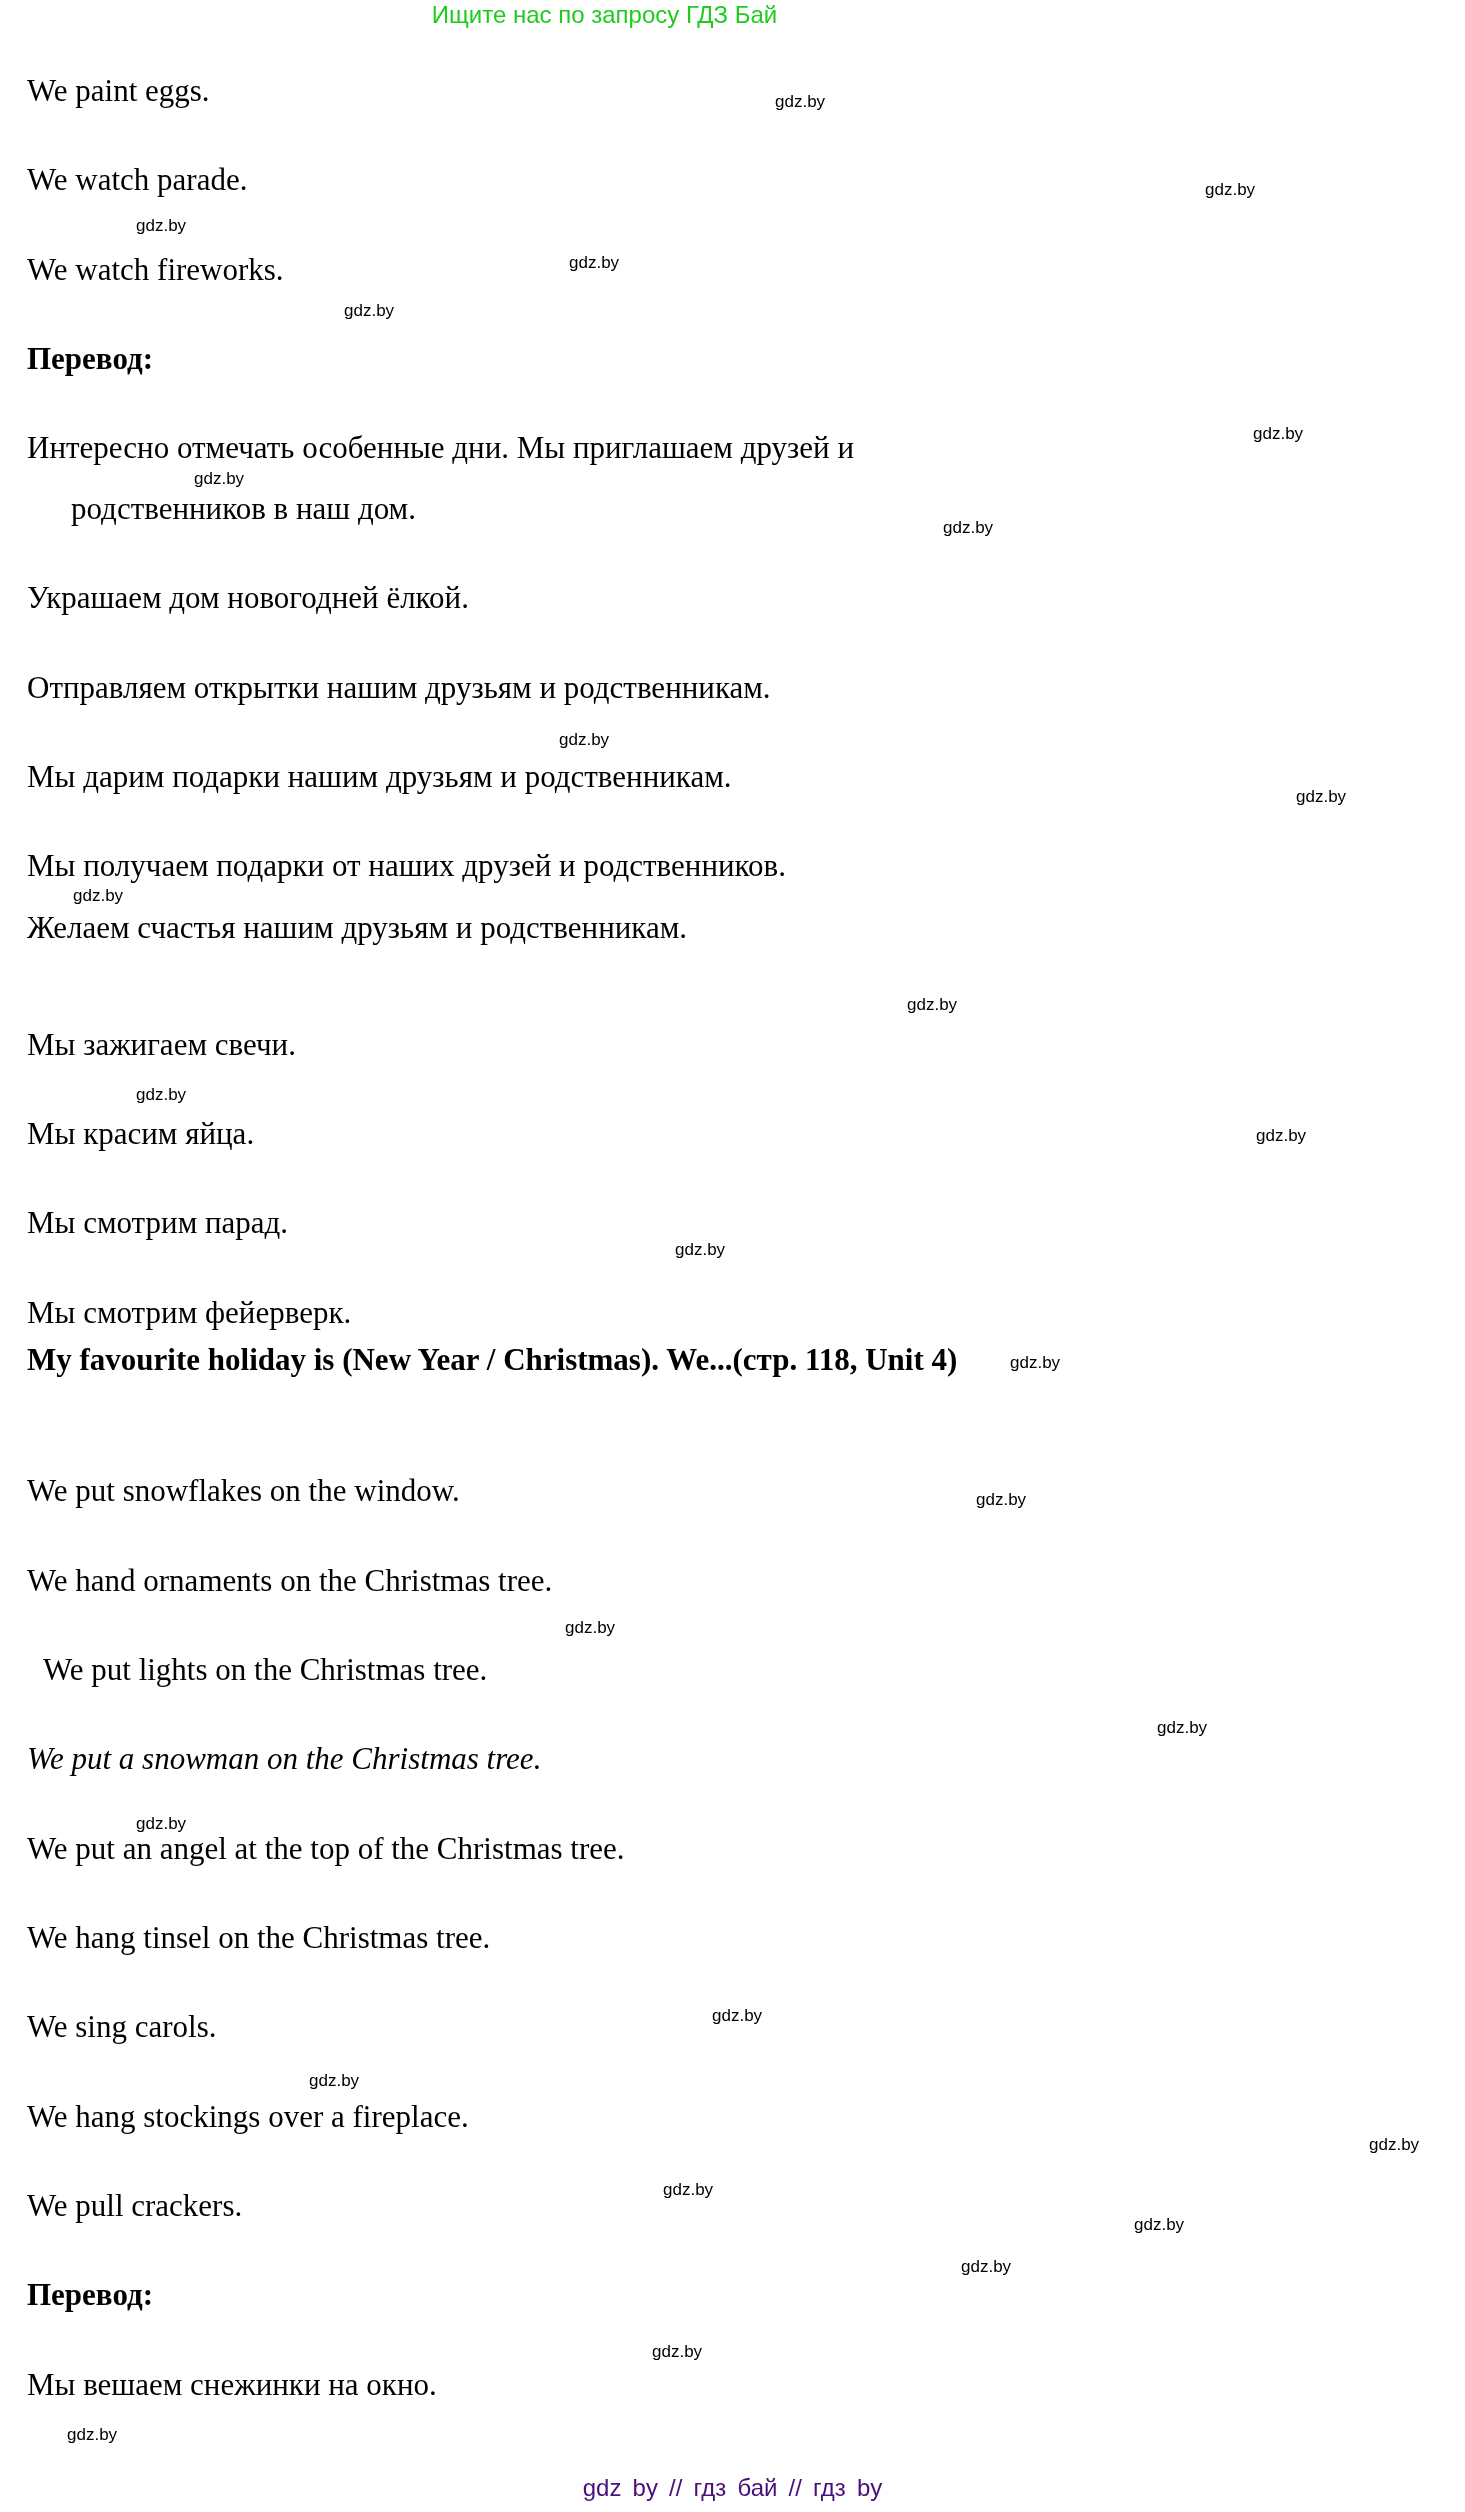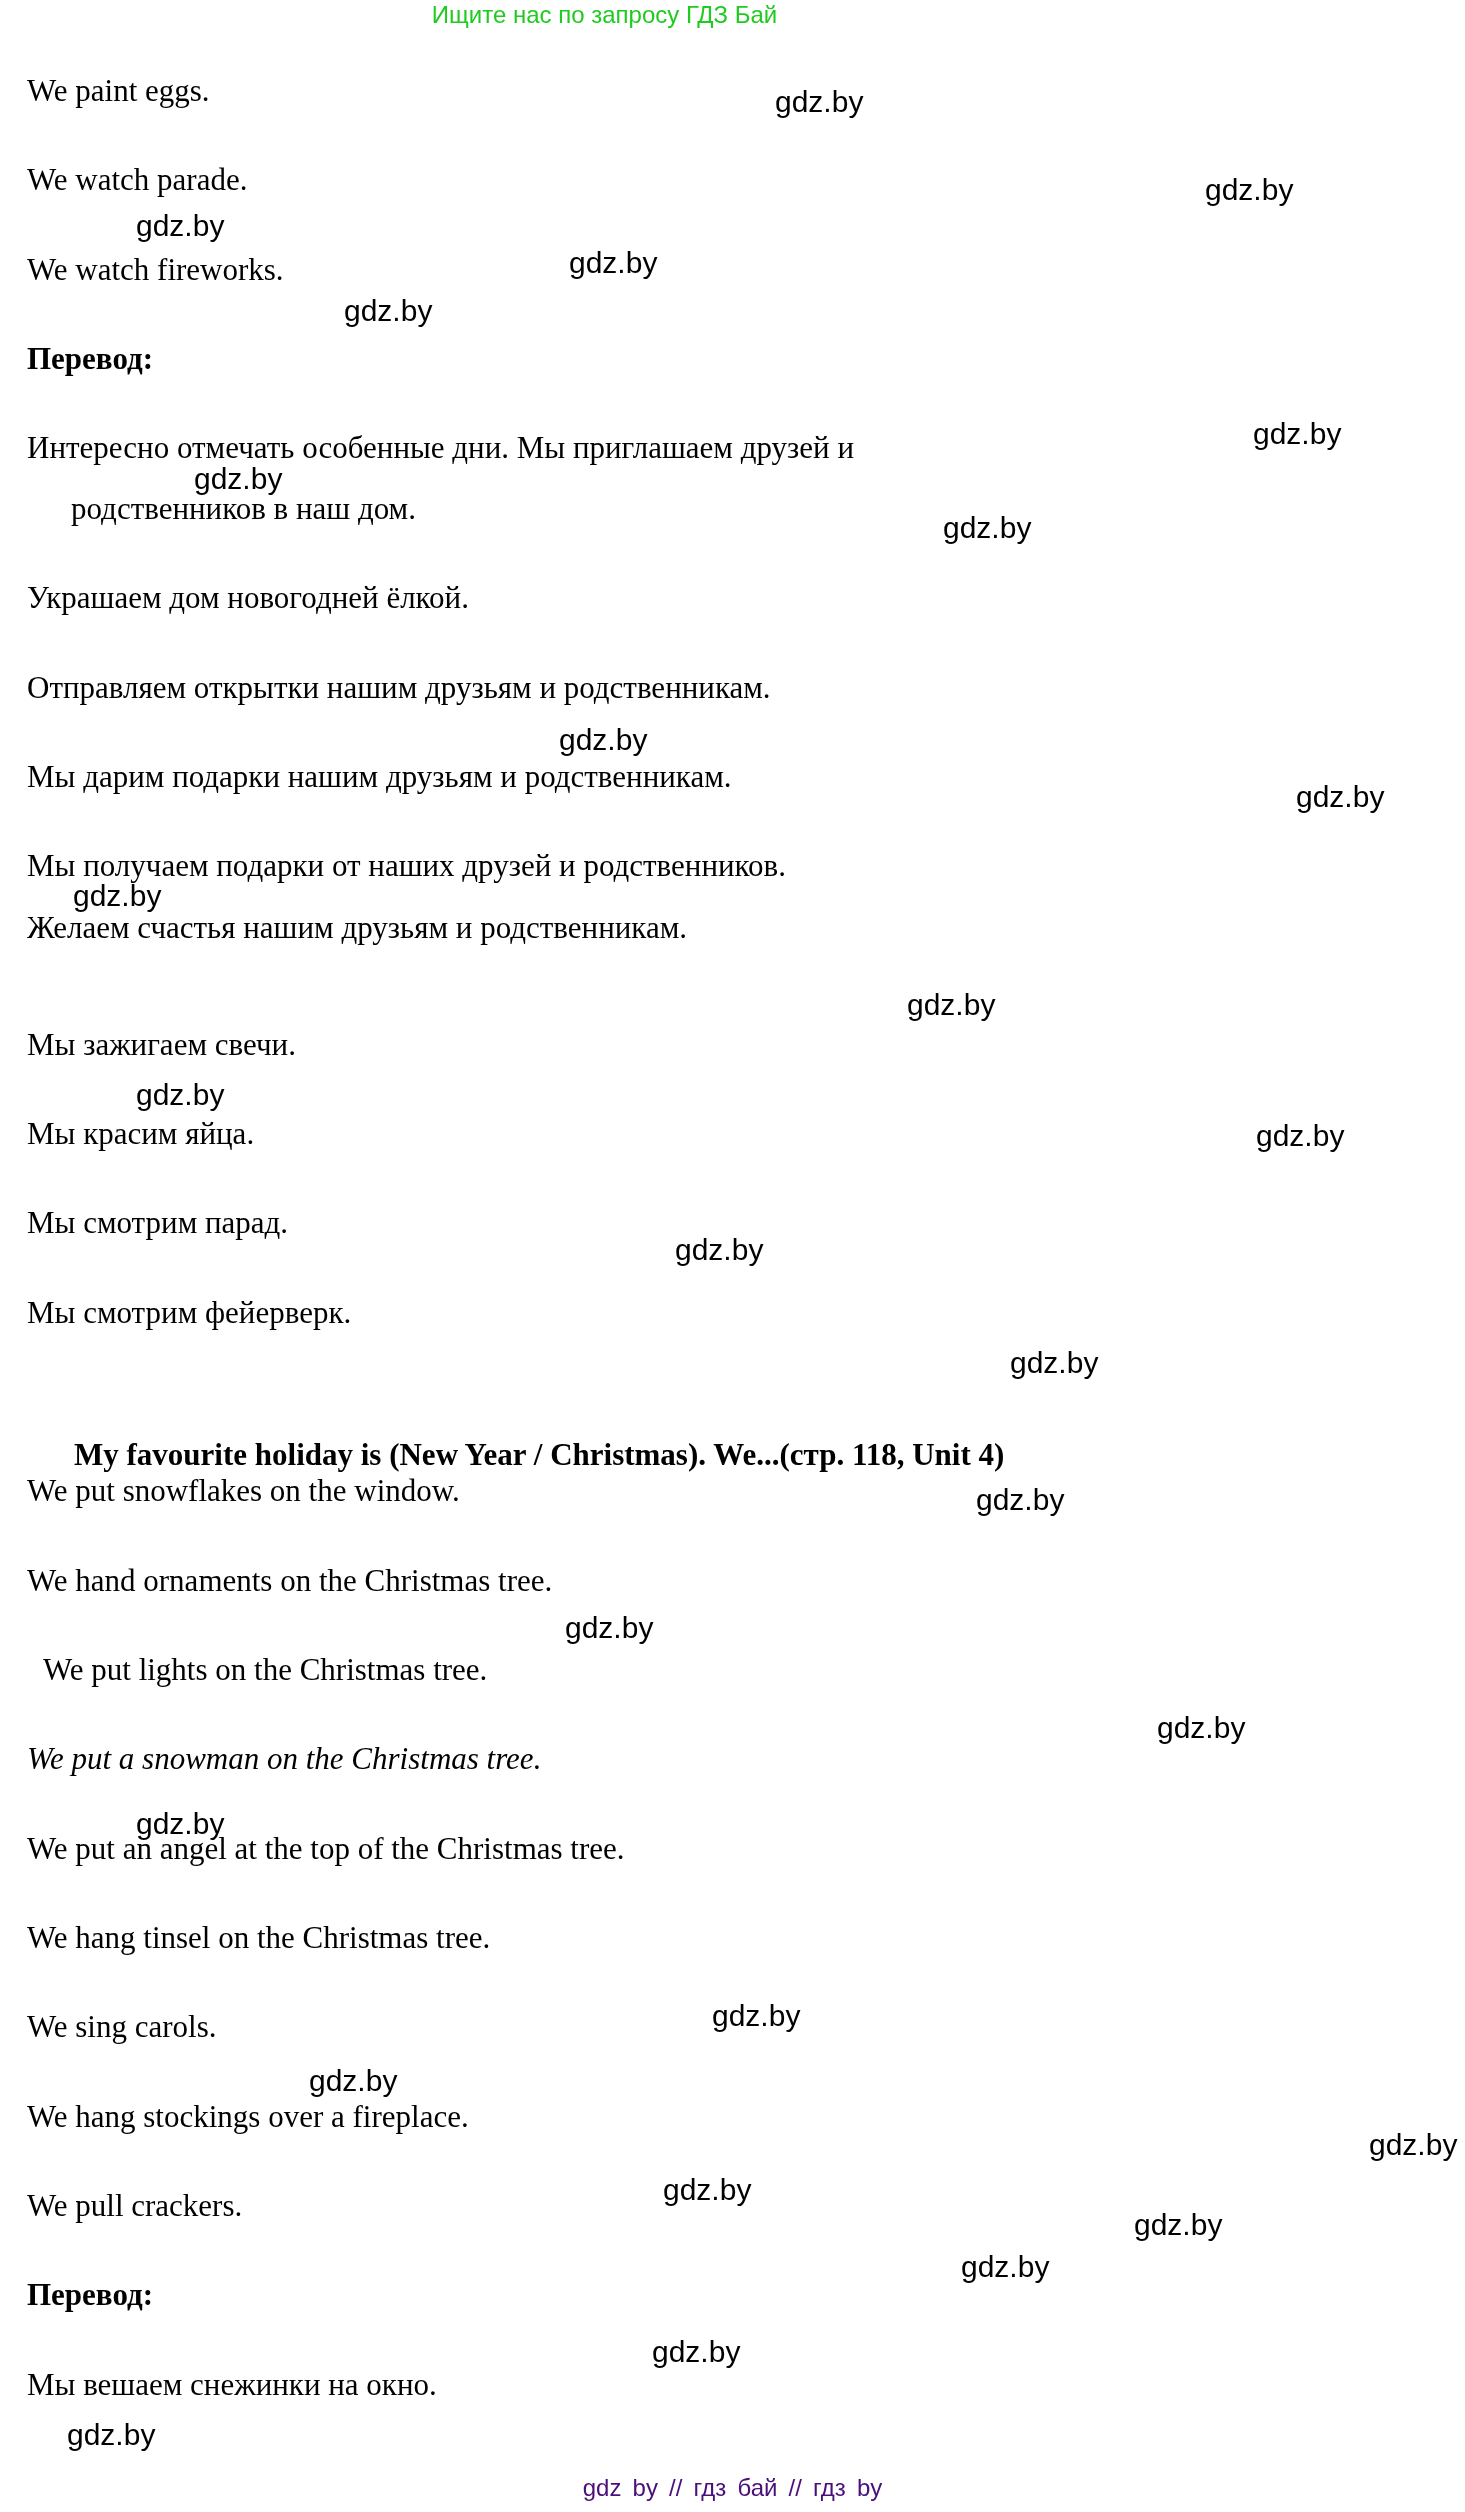"gdz.by" .wm { font-size: 30px -> 17px }
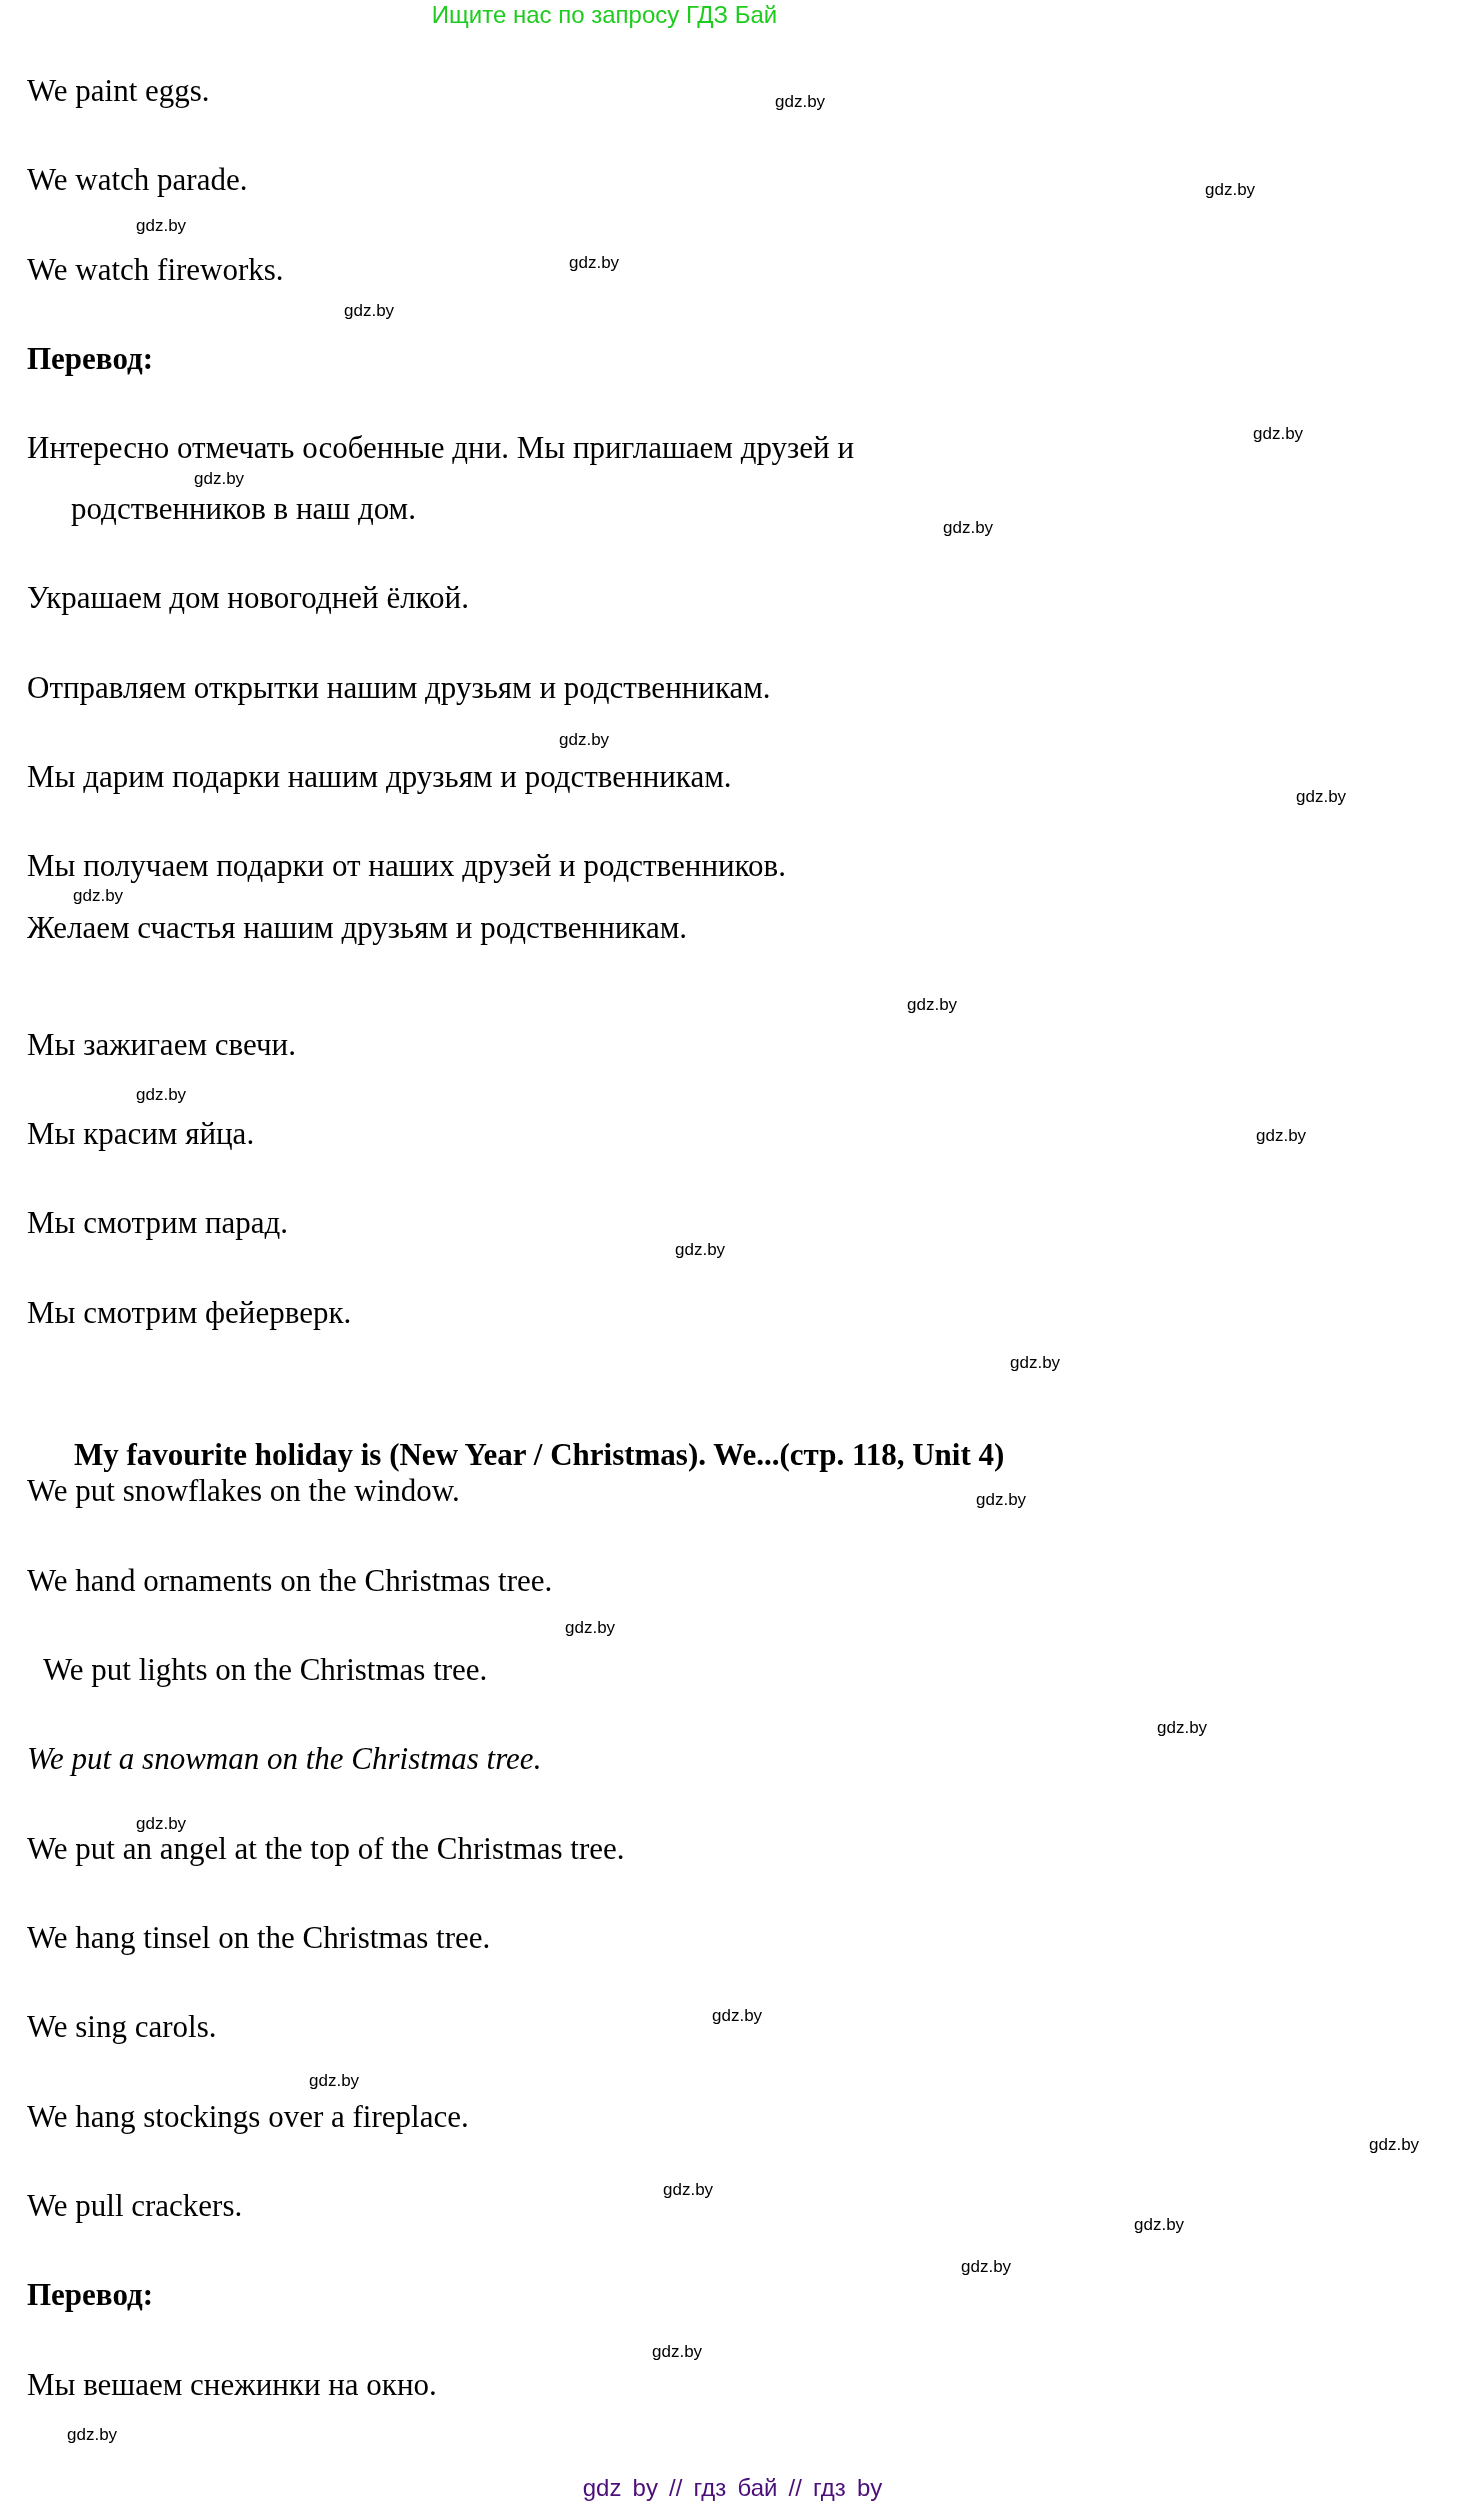"My favourite holiday is (New" div.line { margin-left: 47px -> none; top: 1432px -> 1337px }
